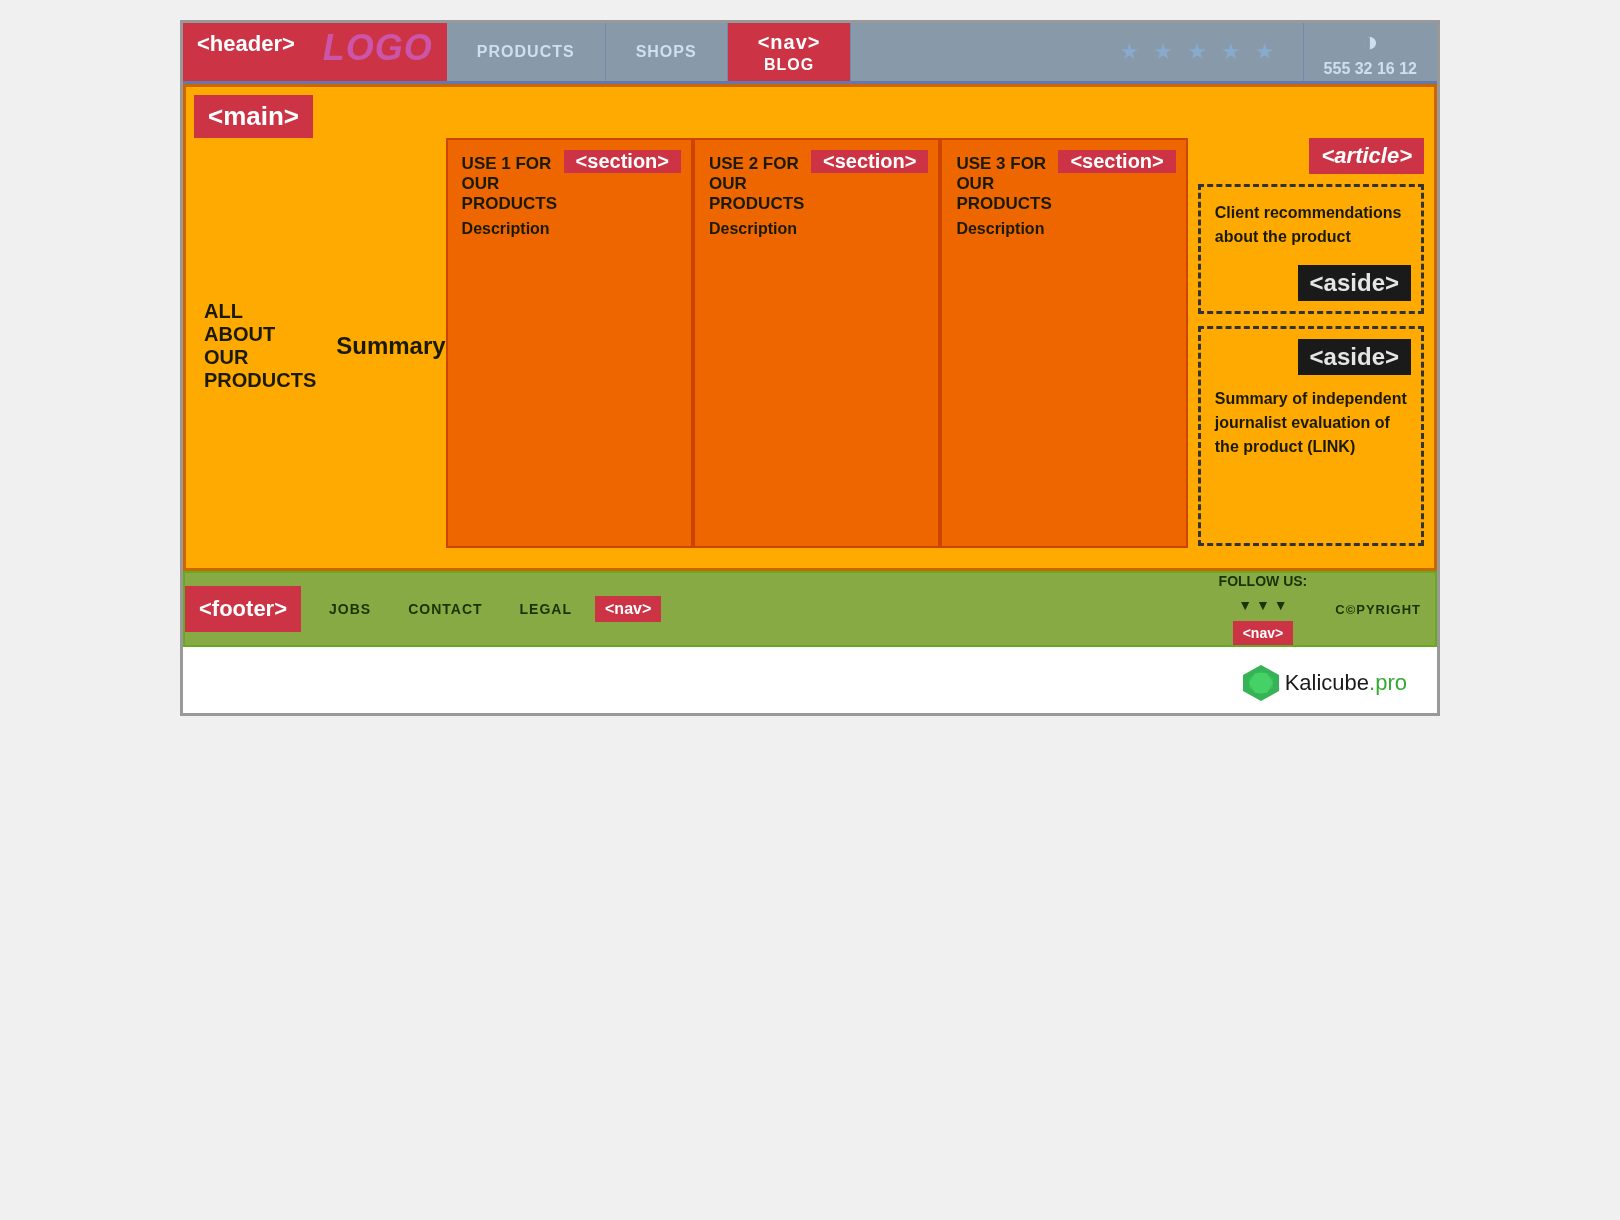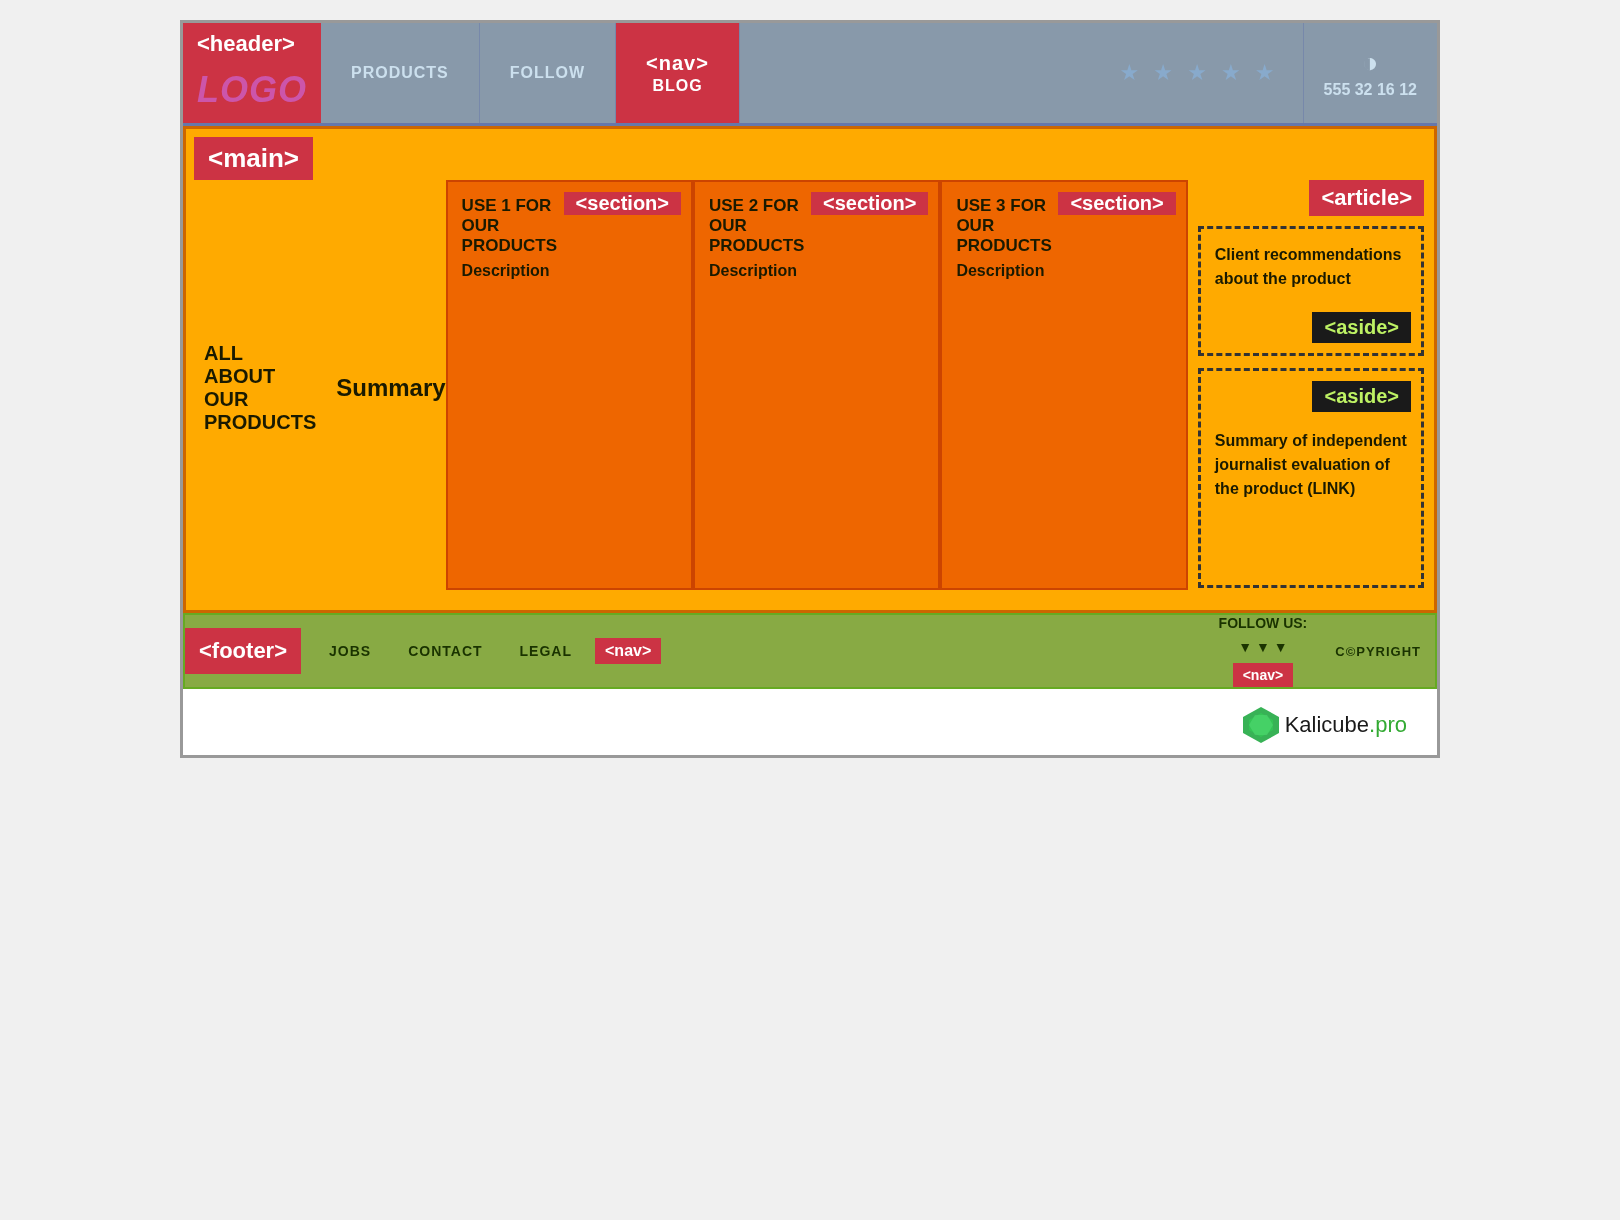"<header>" div { flex-direction: column -> row }
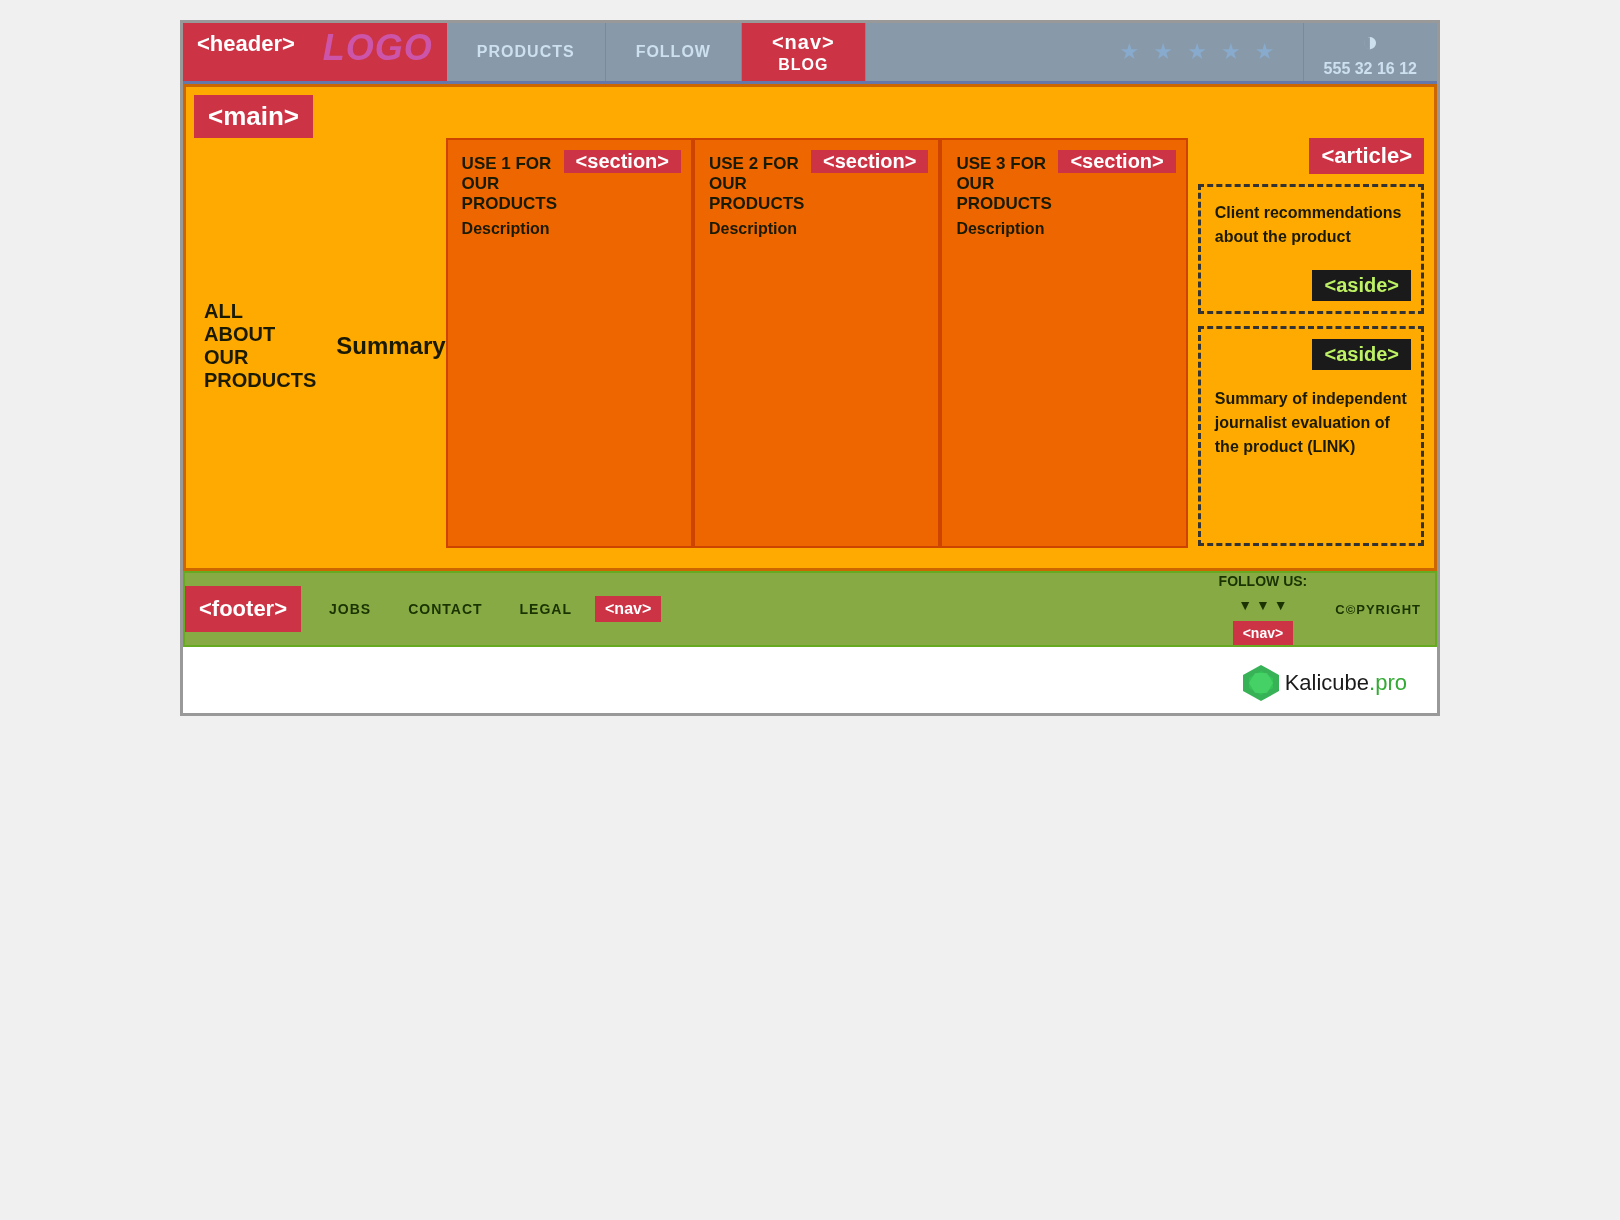"FOLLOW" div.nav-item { text: FOLLOW -> SHOPS }
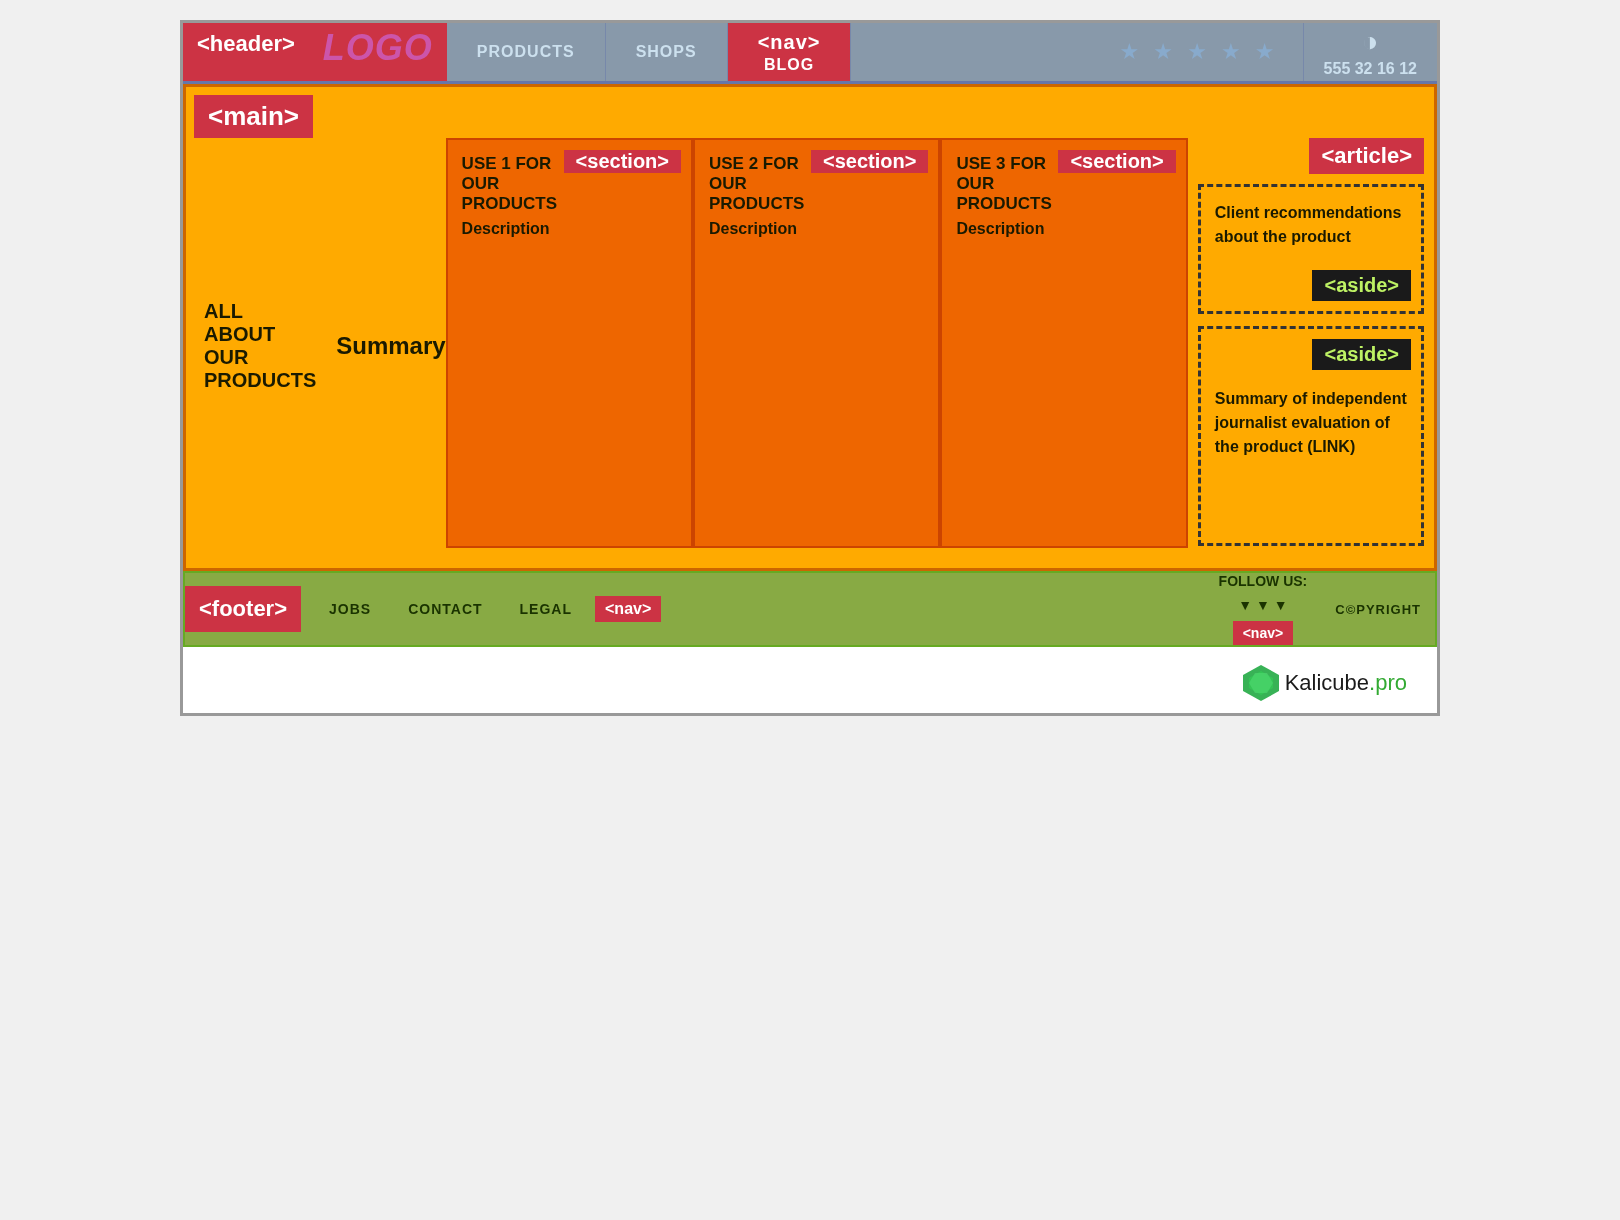"<article>" .article-tag { font-style: none -> italic }
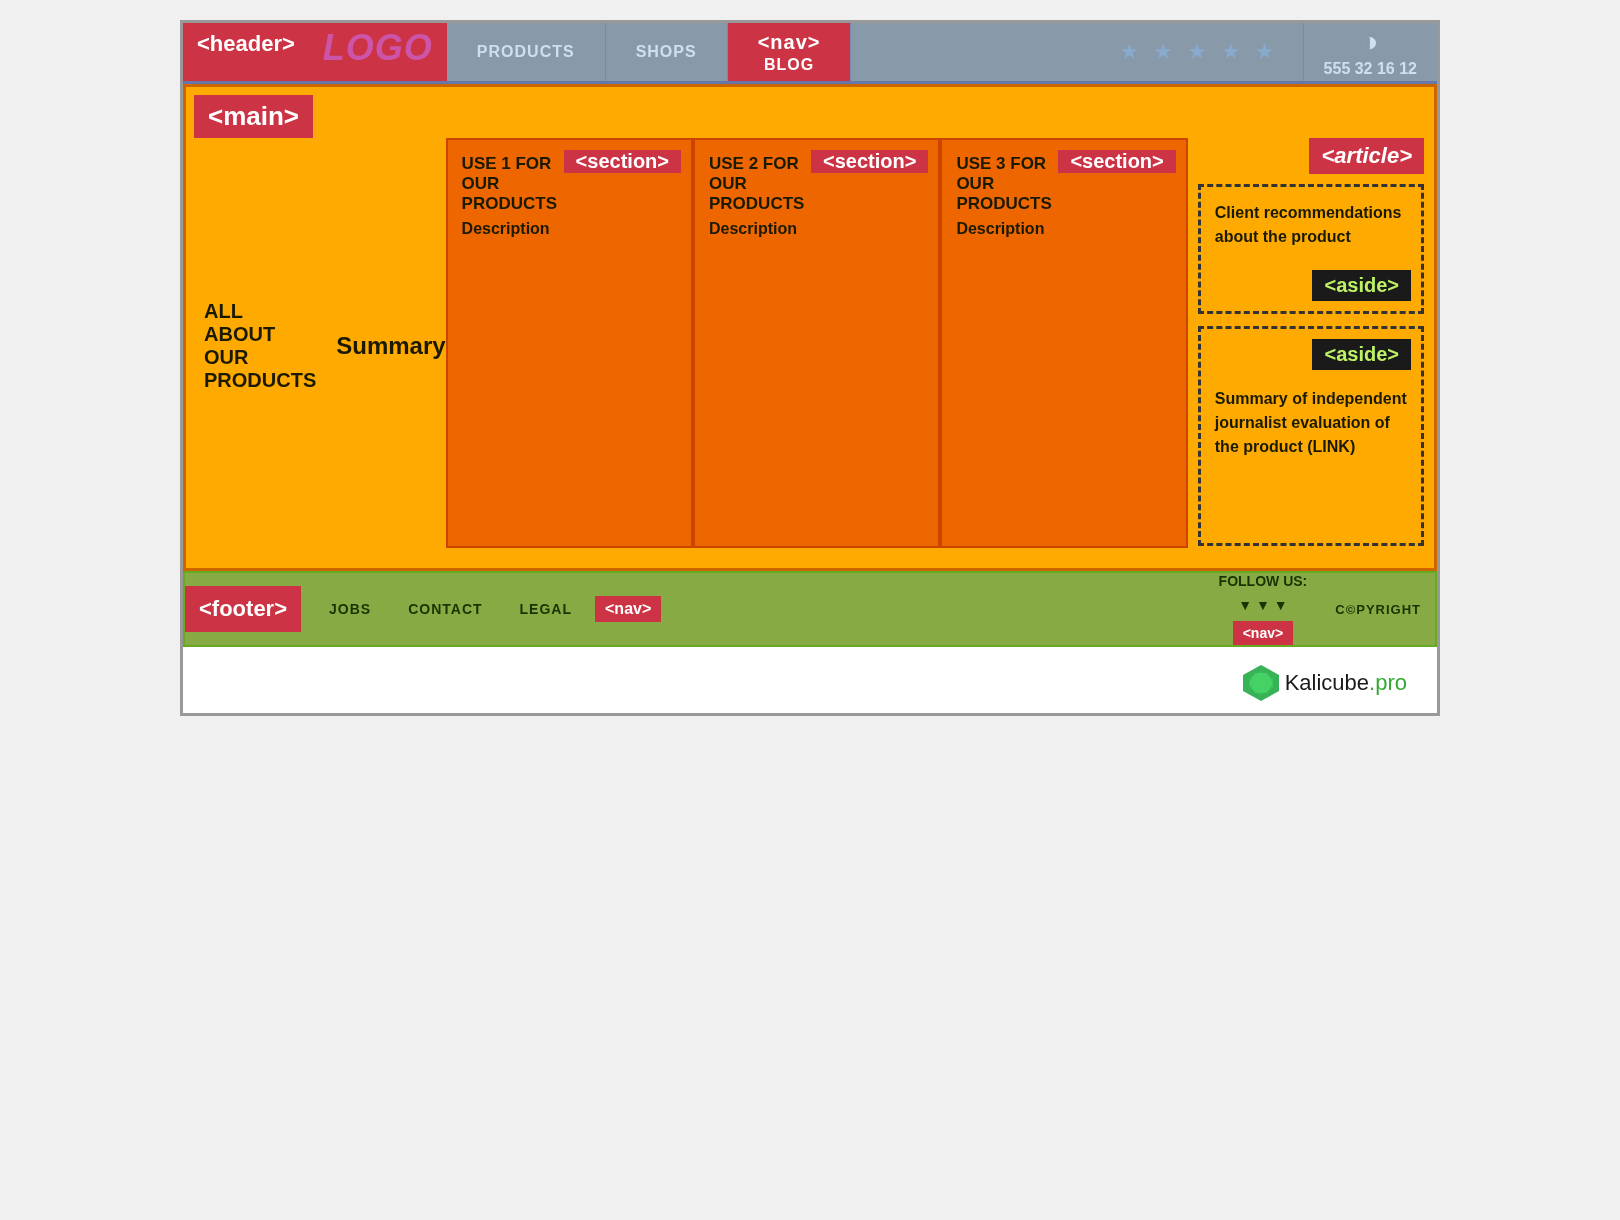"<aside>" .aside-tag { color: #bef264 -> #e5e5e5; font-size: 20px -> 24px }
